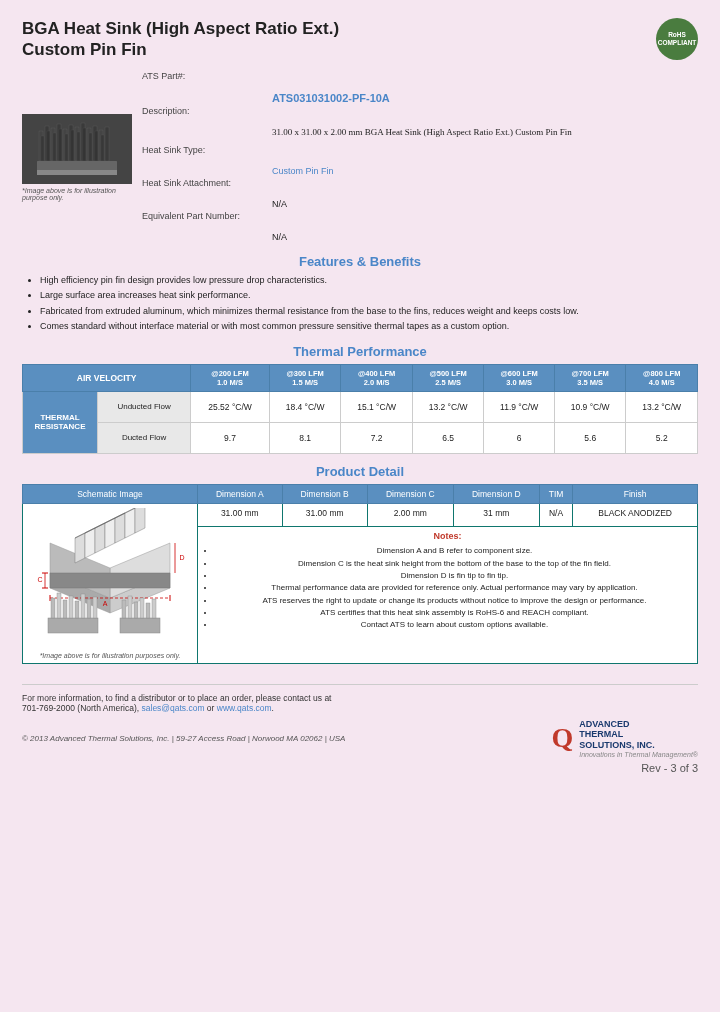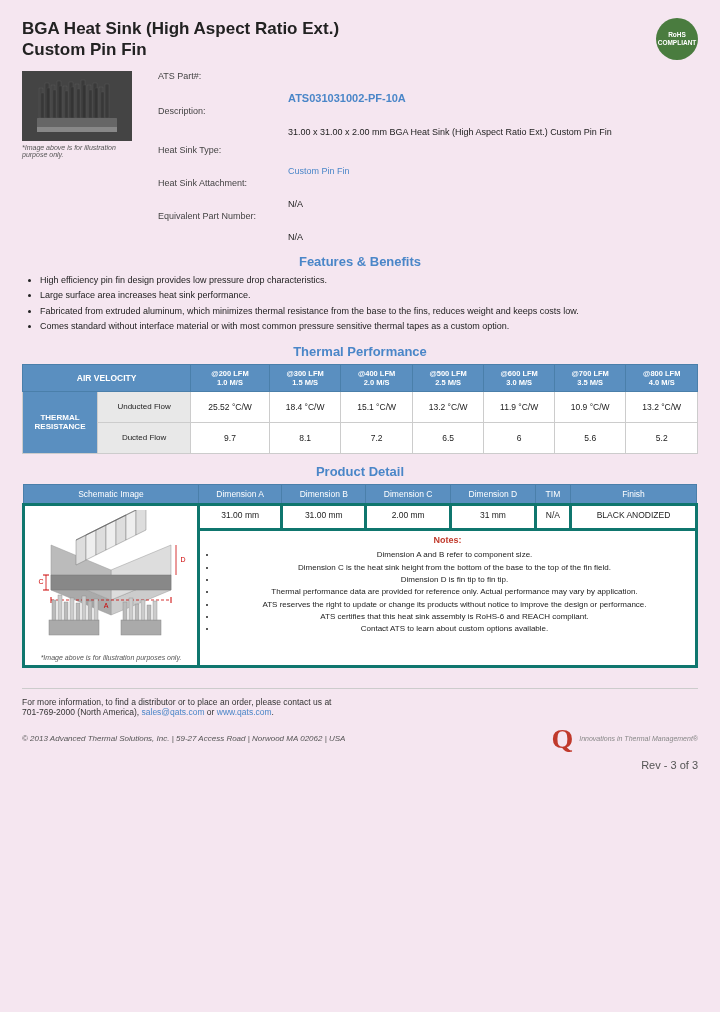"ATS Part#:" .header-section { align-items: none -> center; gap: 16px -> none }
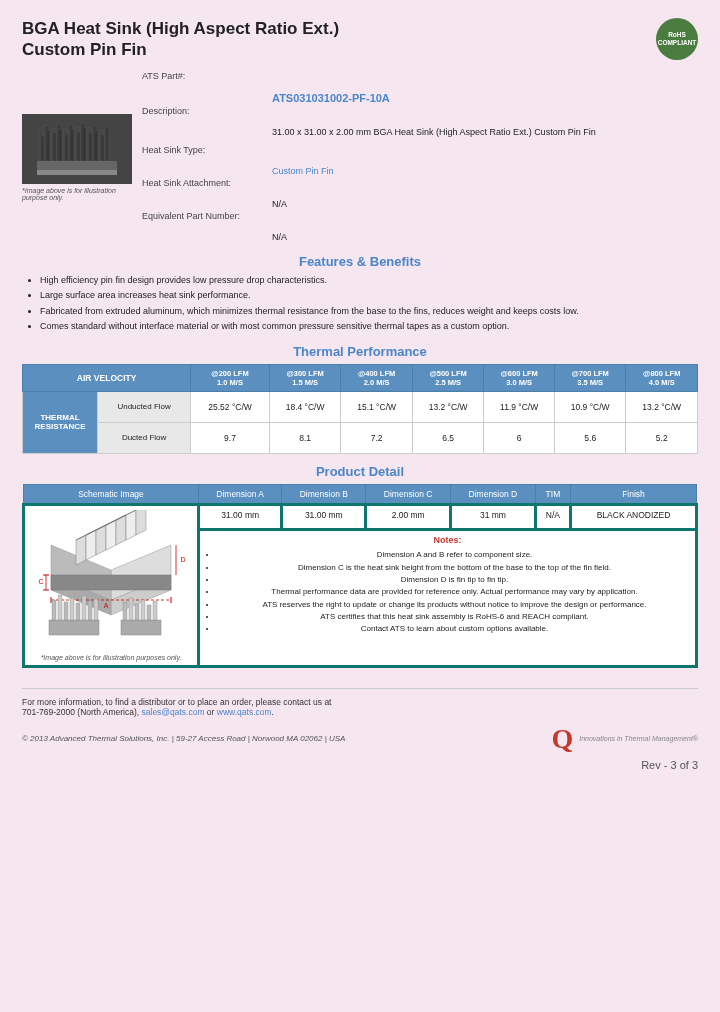"31.00 x 31.00 x 2.00" span.info-value { font-family: none -> Liberation Serif, serif }
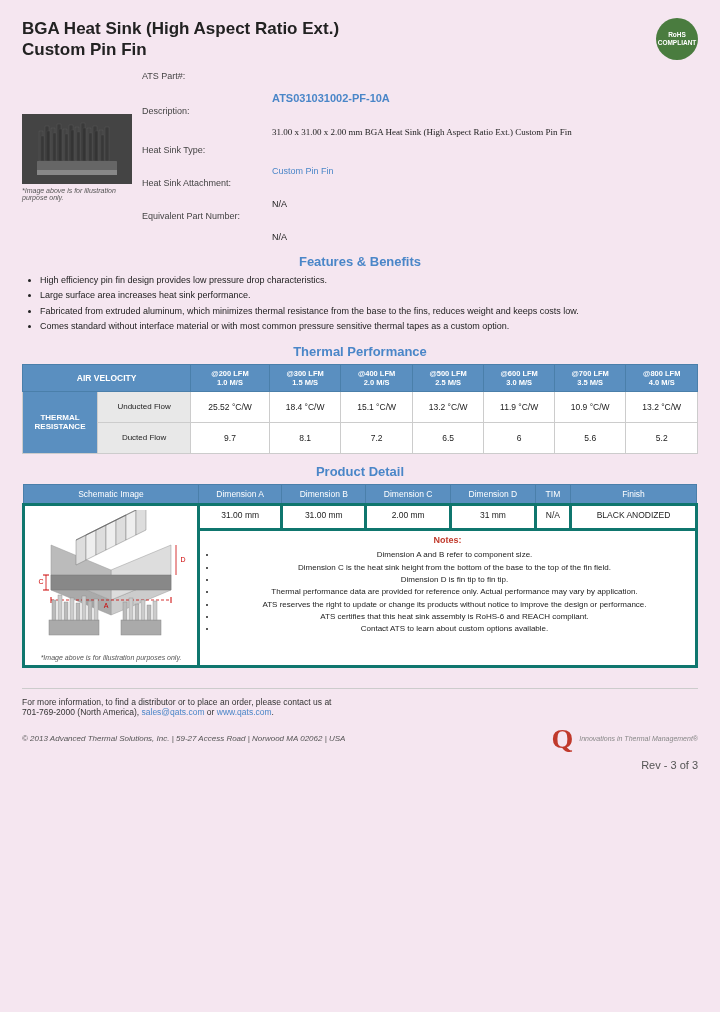"31.00 mm" .detail-table td { border: 3px solid #0f766e -> 1px solid #0f766e }
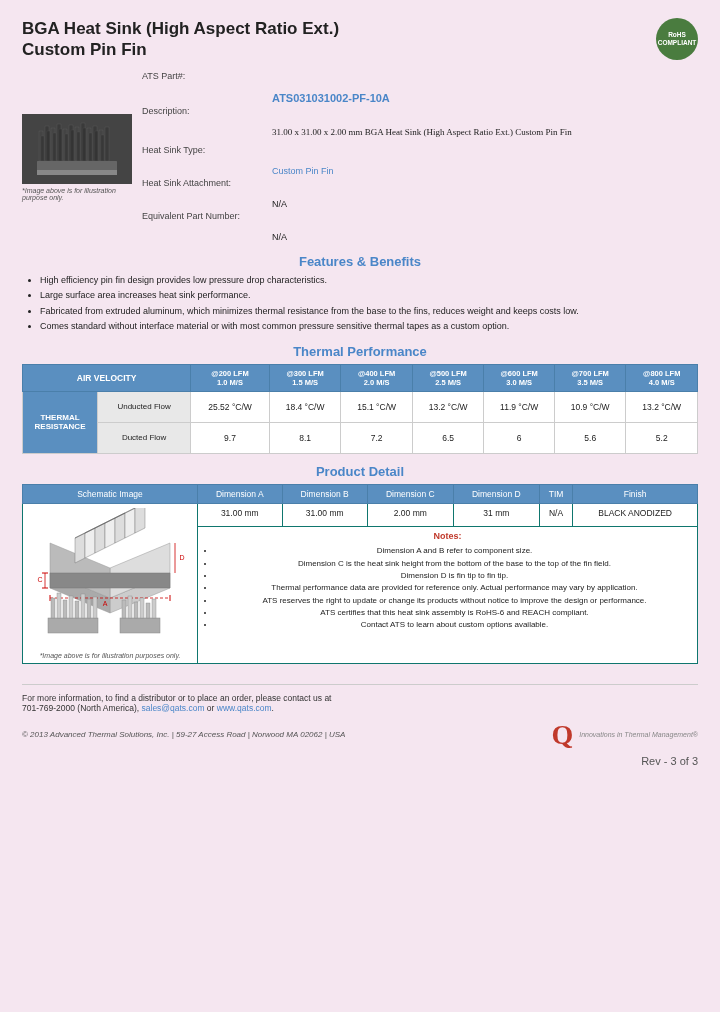"ADVANCED" div.ats-name { html: none -> <div> <span>ADVANCED</span><br> <span>THERMAL</span><br> <span>SOLUTIONS, INC.</span> </div> }
